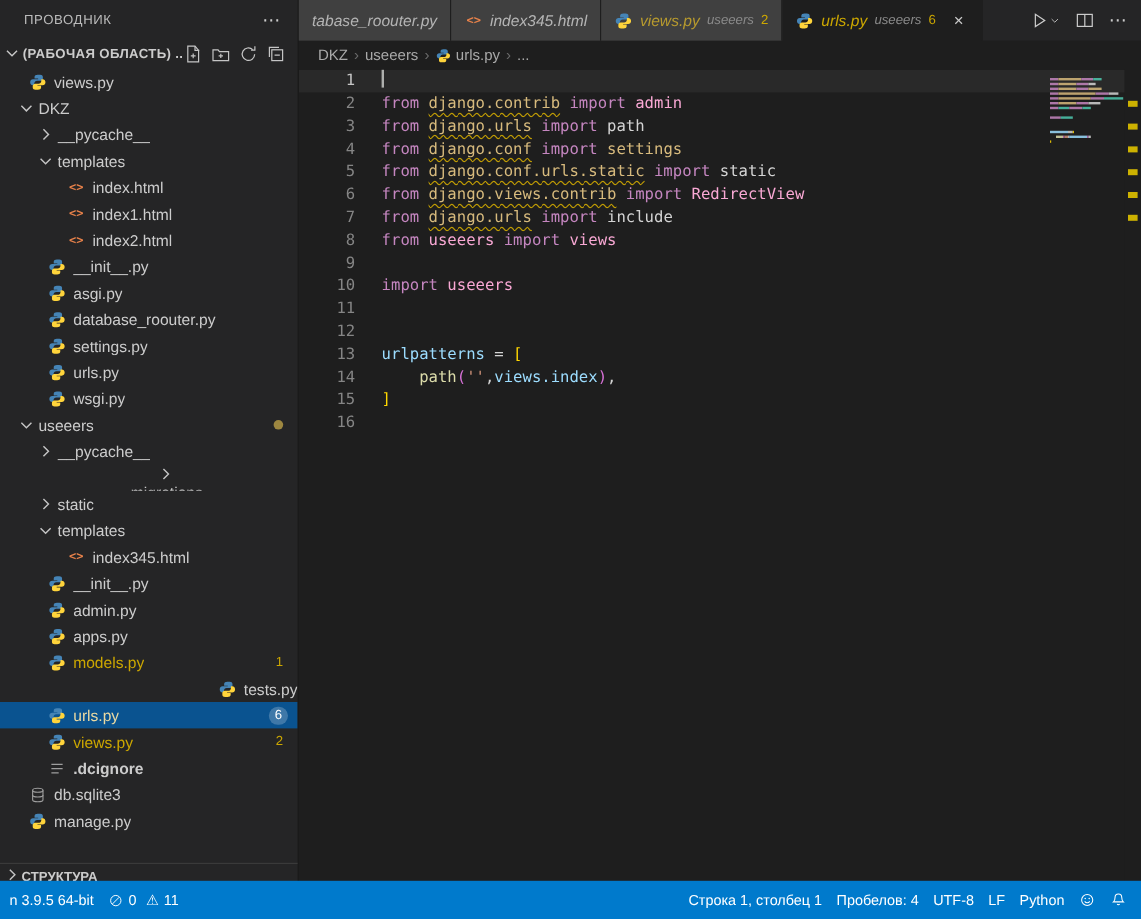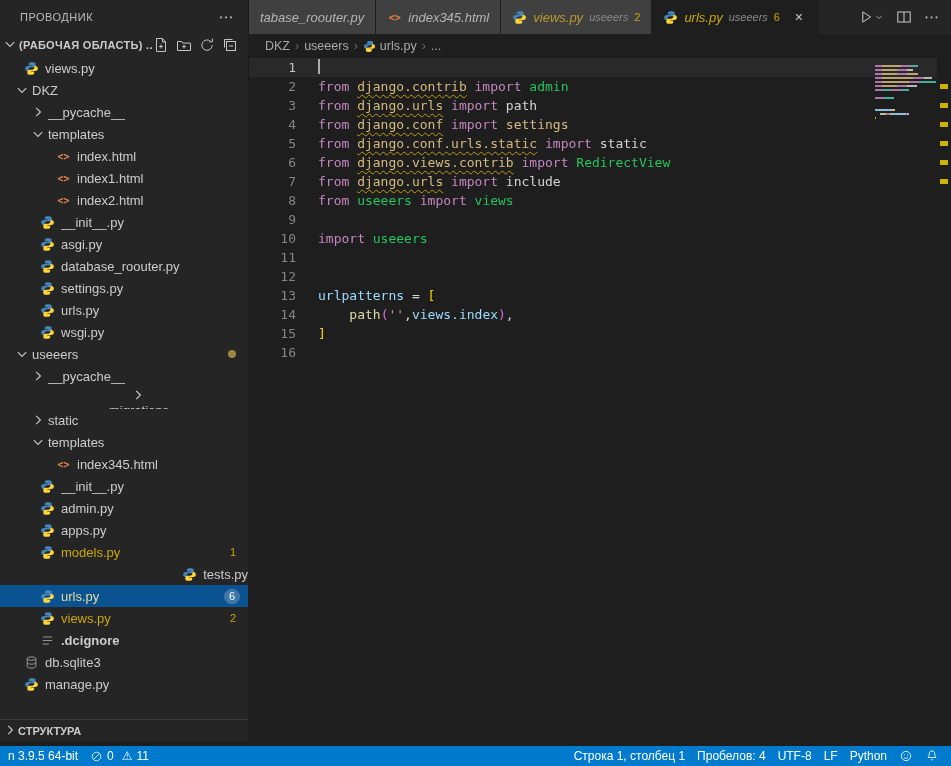"admin" .tk-cls { color: #22c55e -> #f9a8d4 }
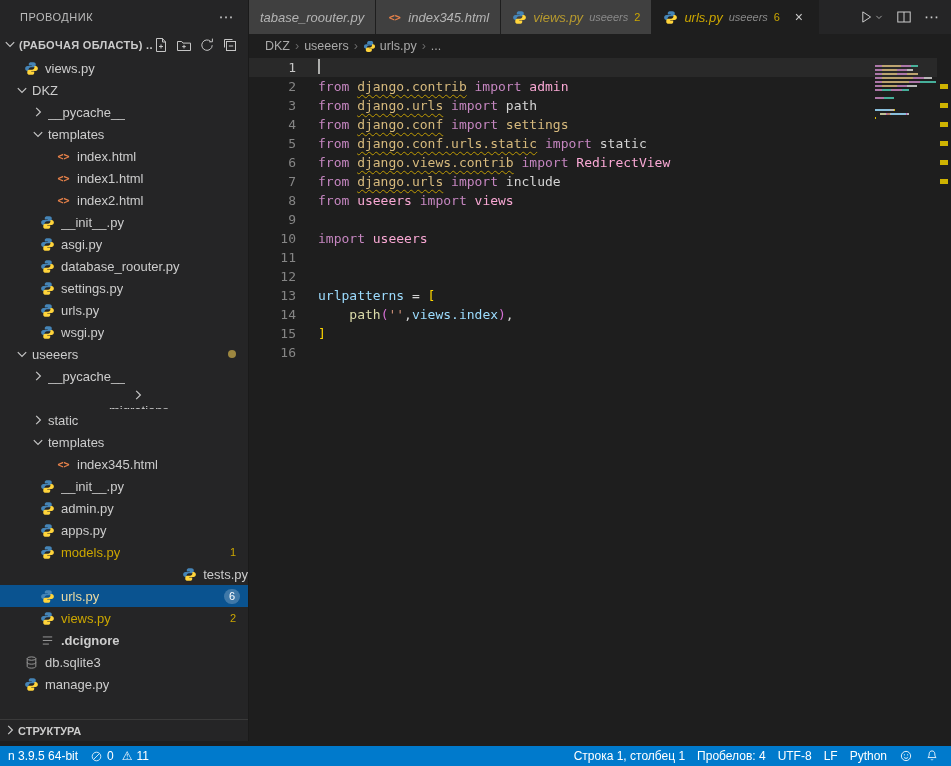"n 3.9.5 64-bit" .statusbar { height: 20px -> 32px }
